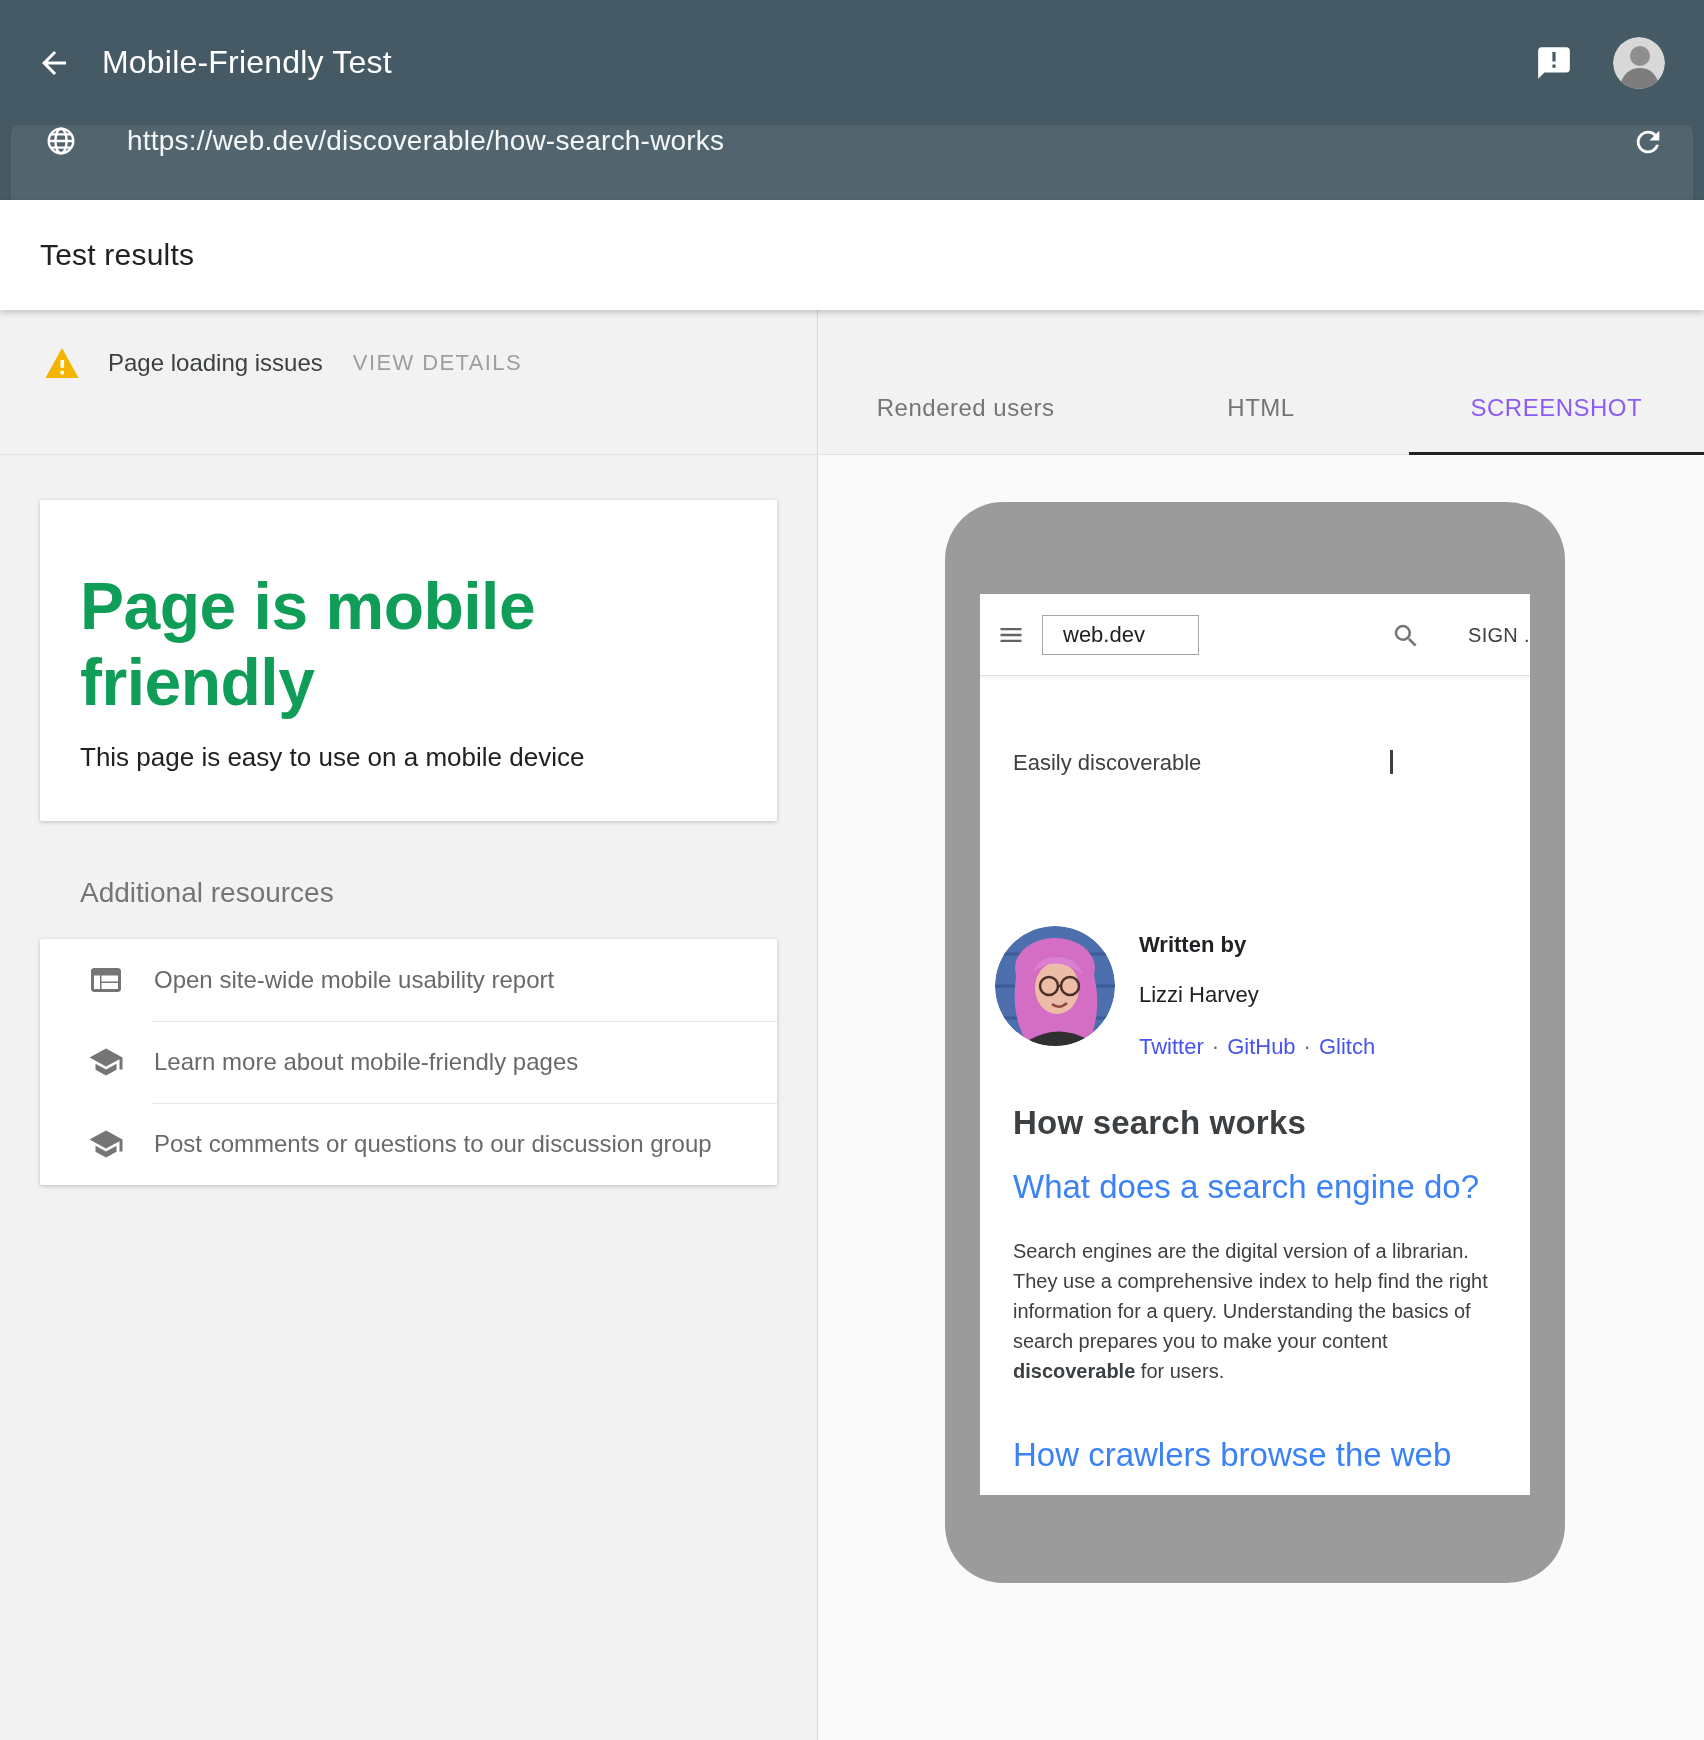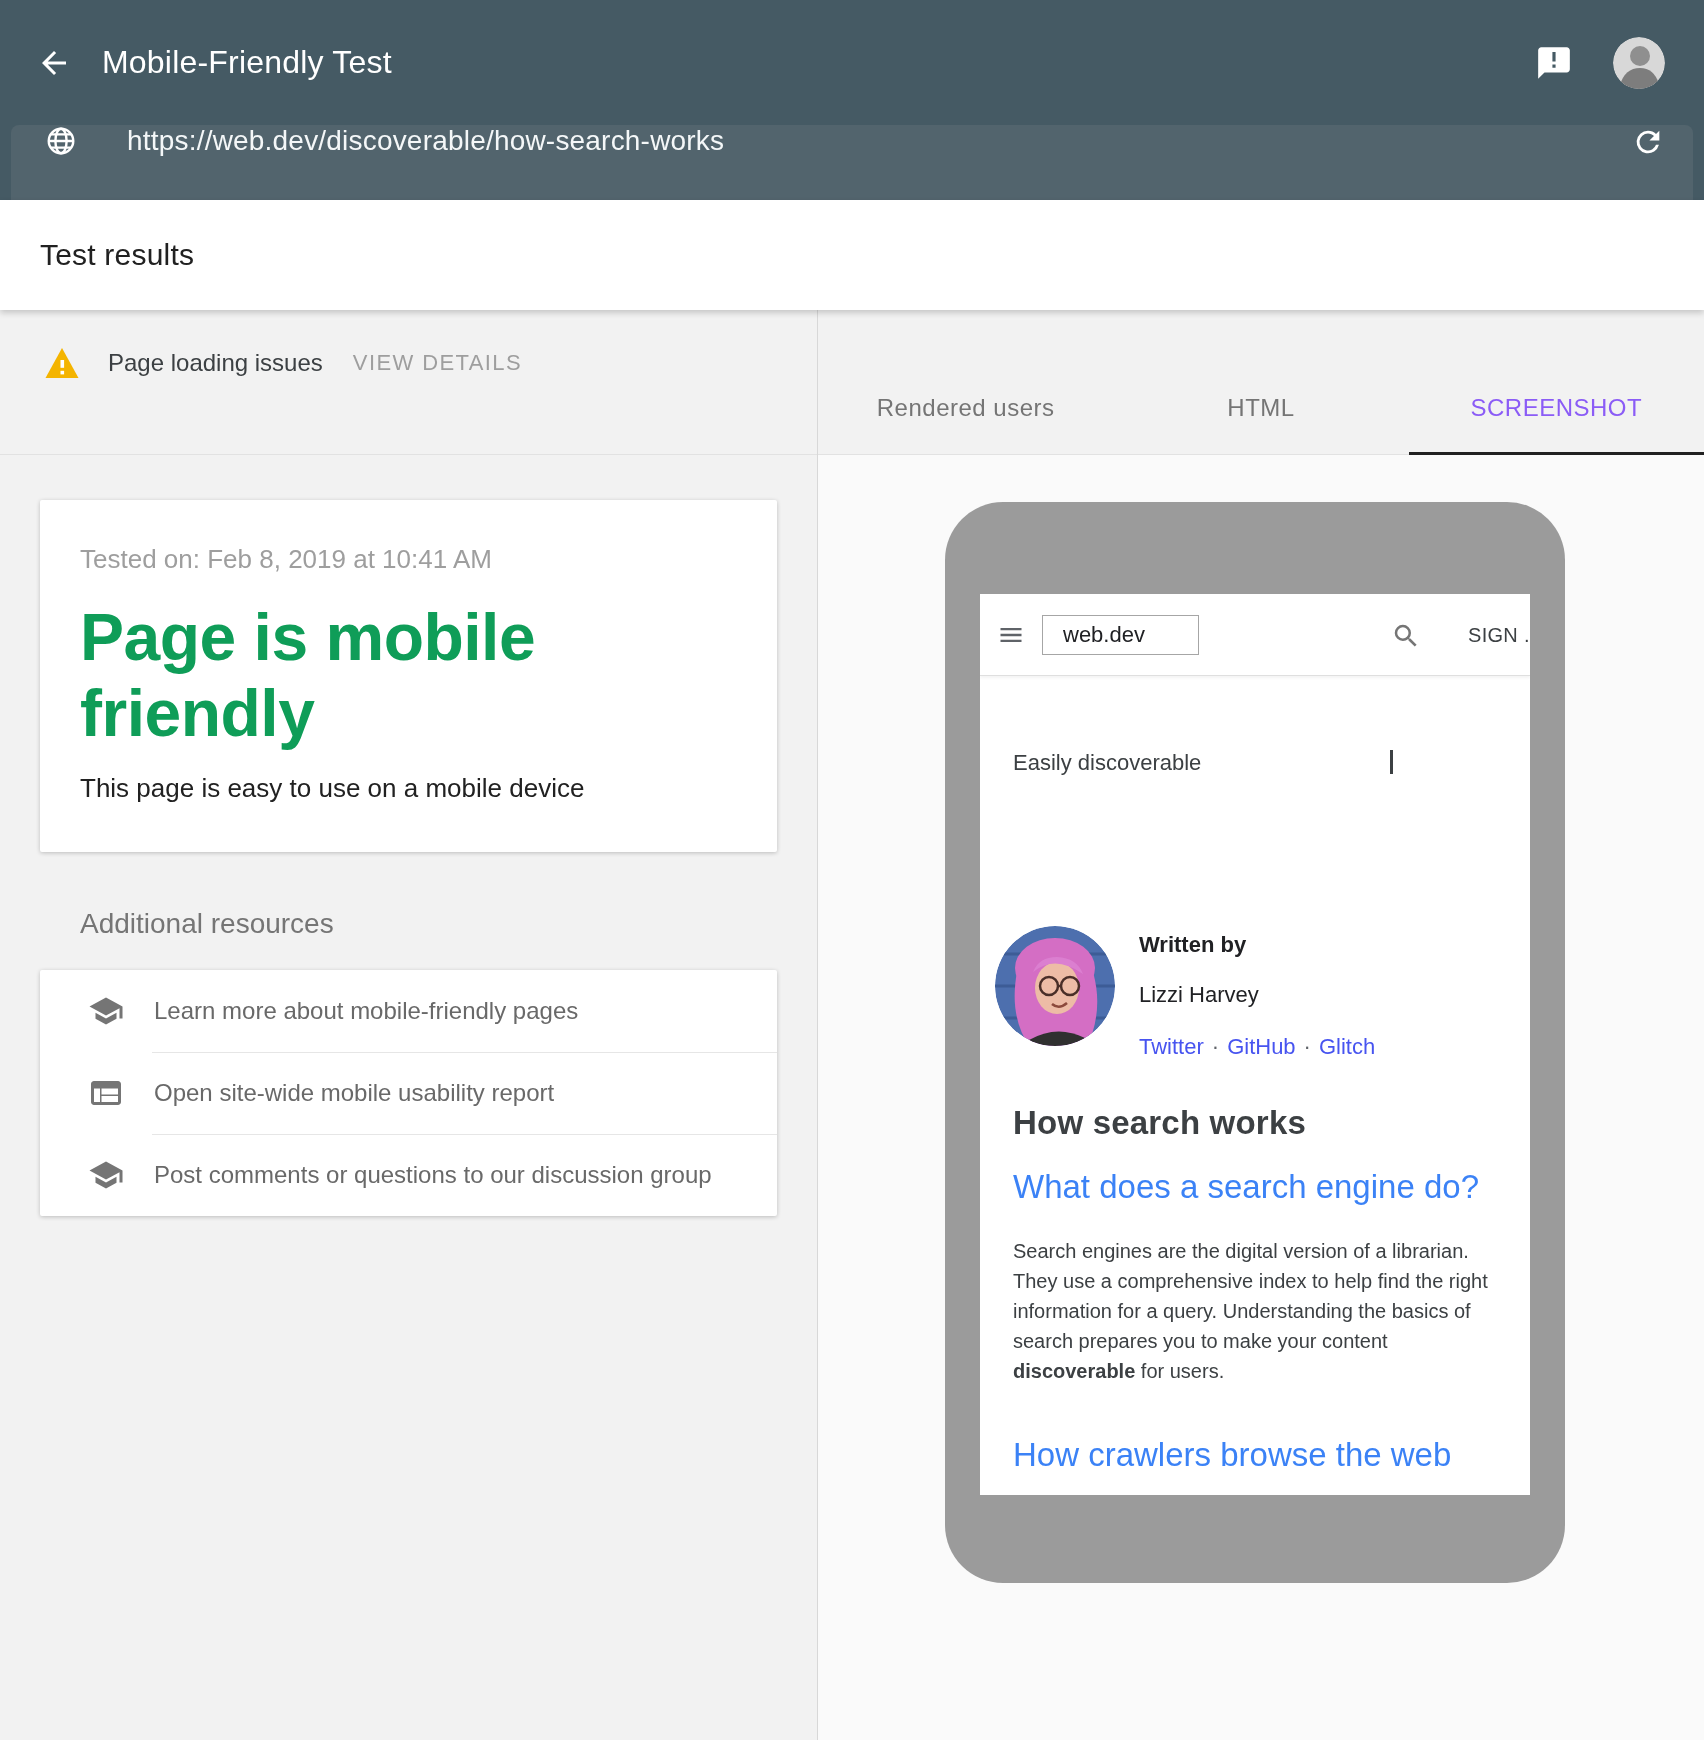"Tested on: Feb 8, 2019" div.tested-on { html: <div>Tested on: Feb 8, 2019 at 10:41 AM</div> -> none }
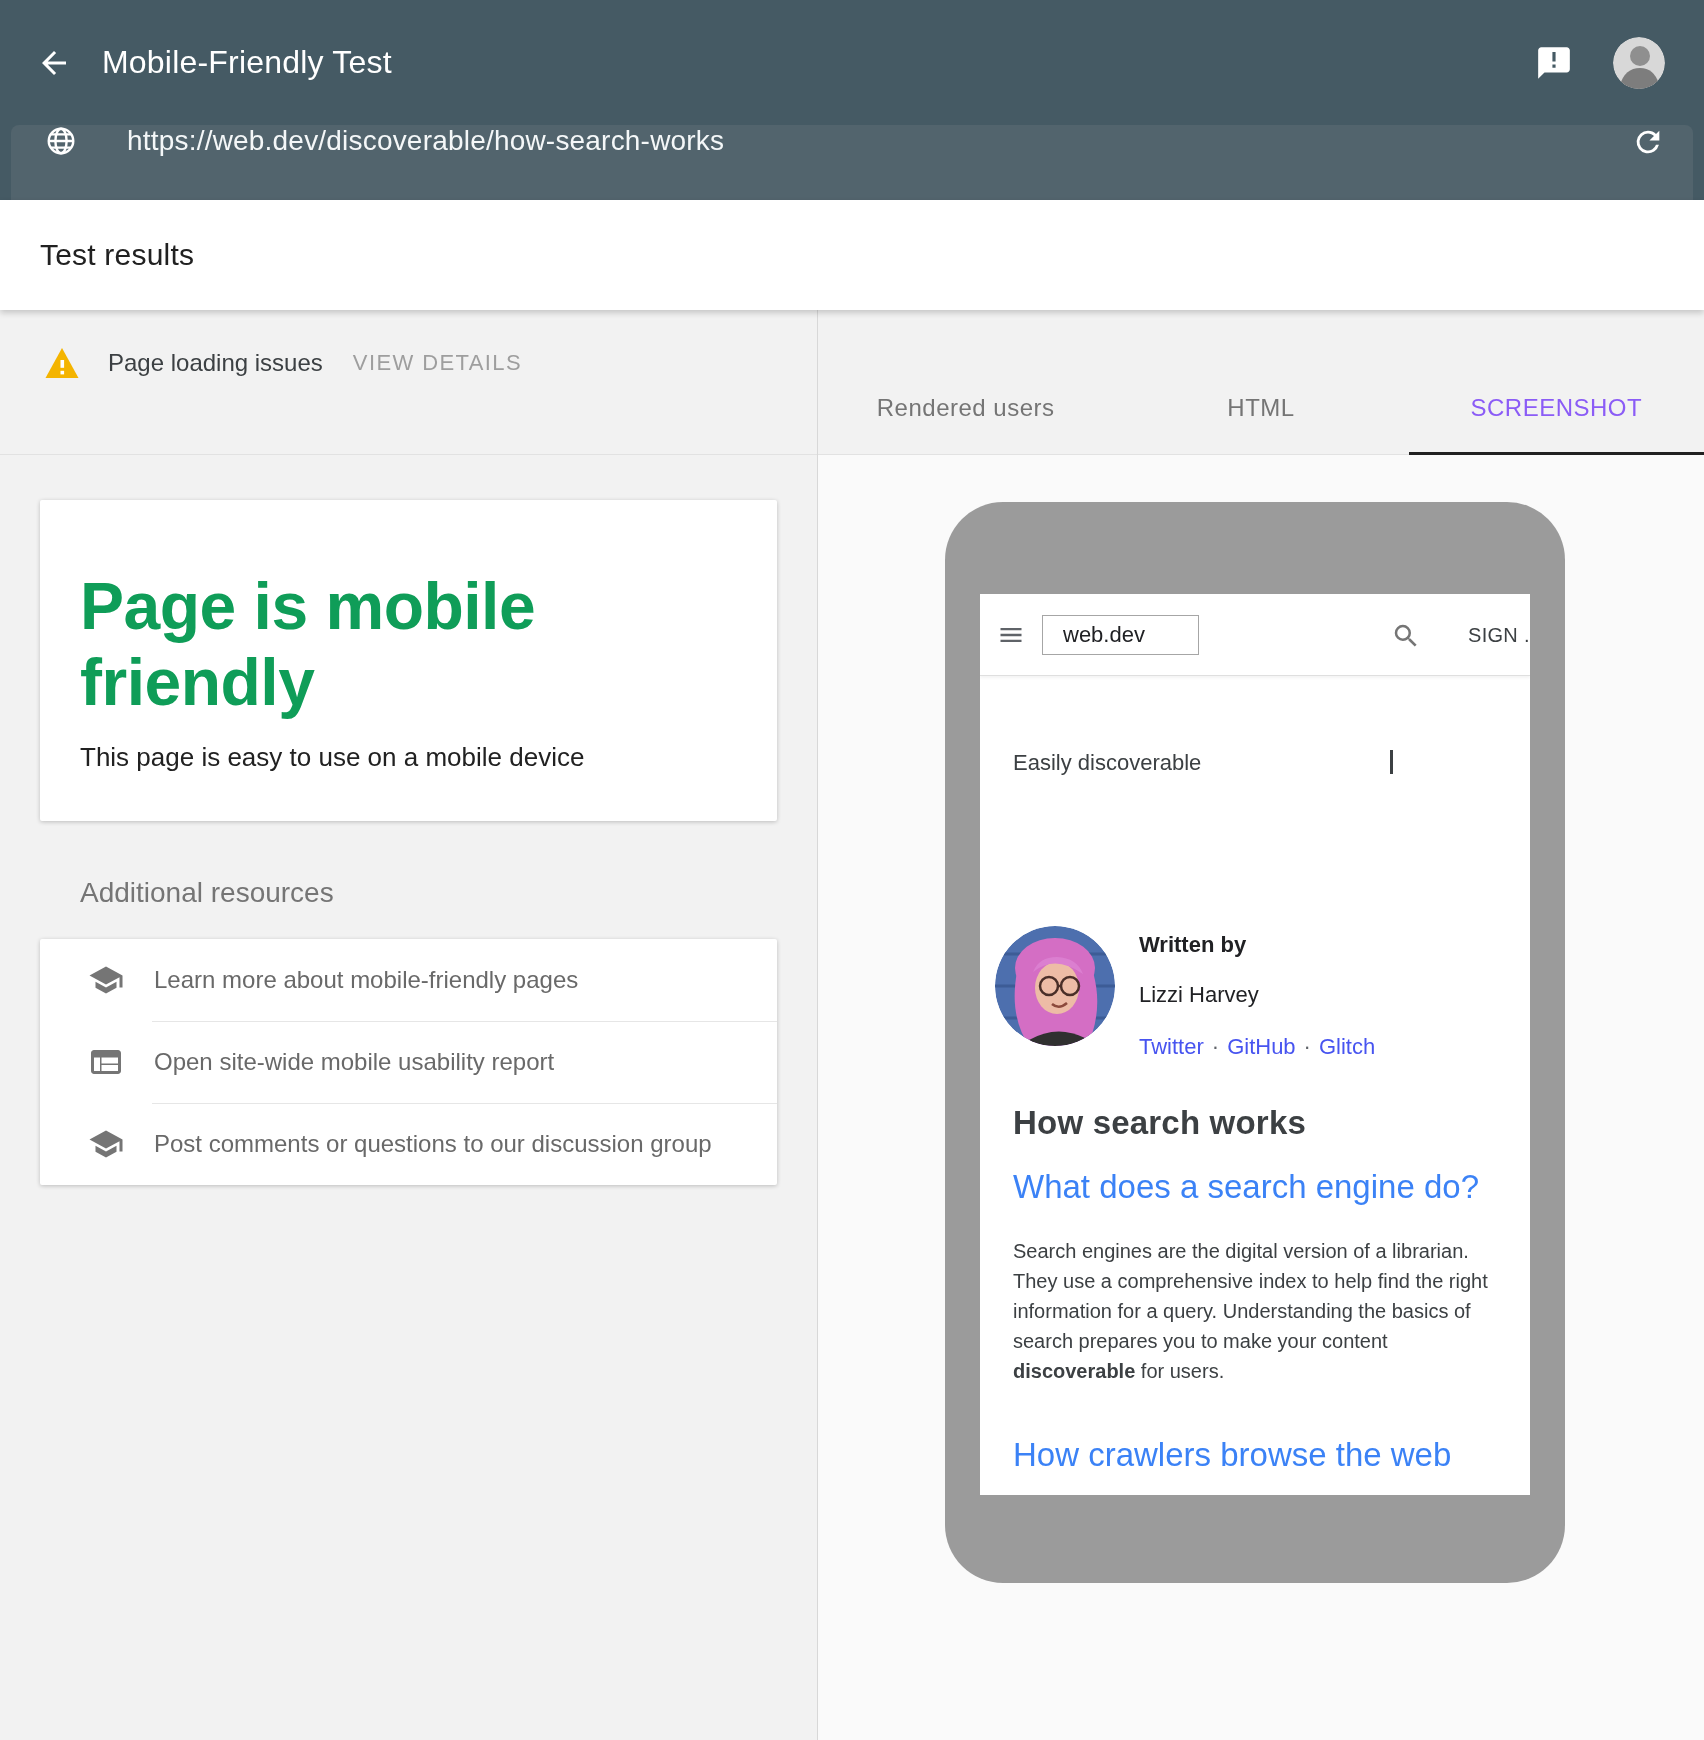"Learn more about mobile-friendly pages" div.resource-row { order: before "Open site-wide mobile usability report" -> after "Open site-wide mobile usability report" }
